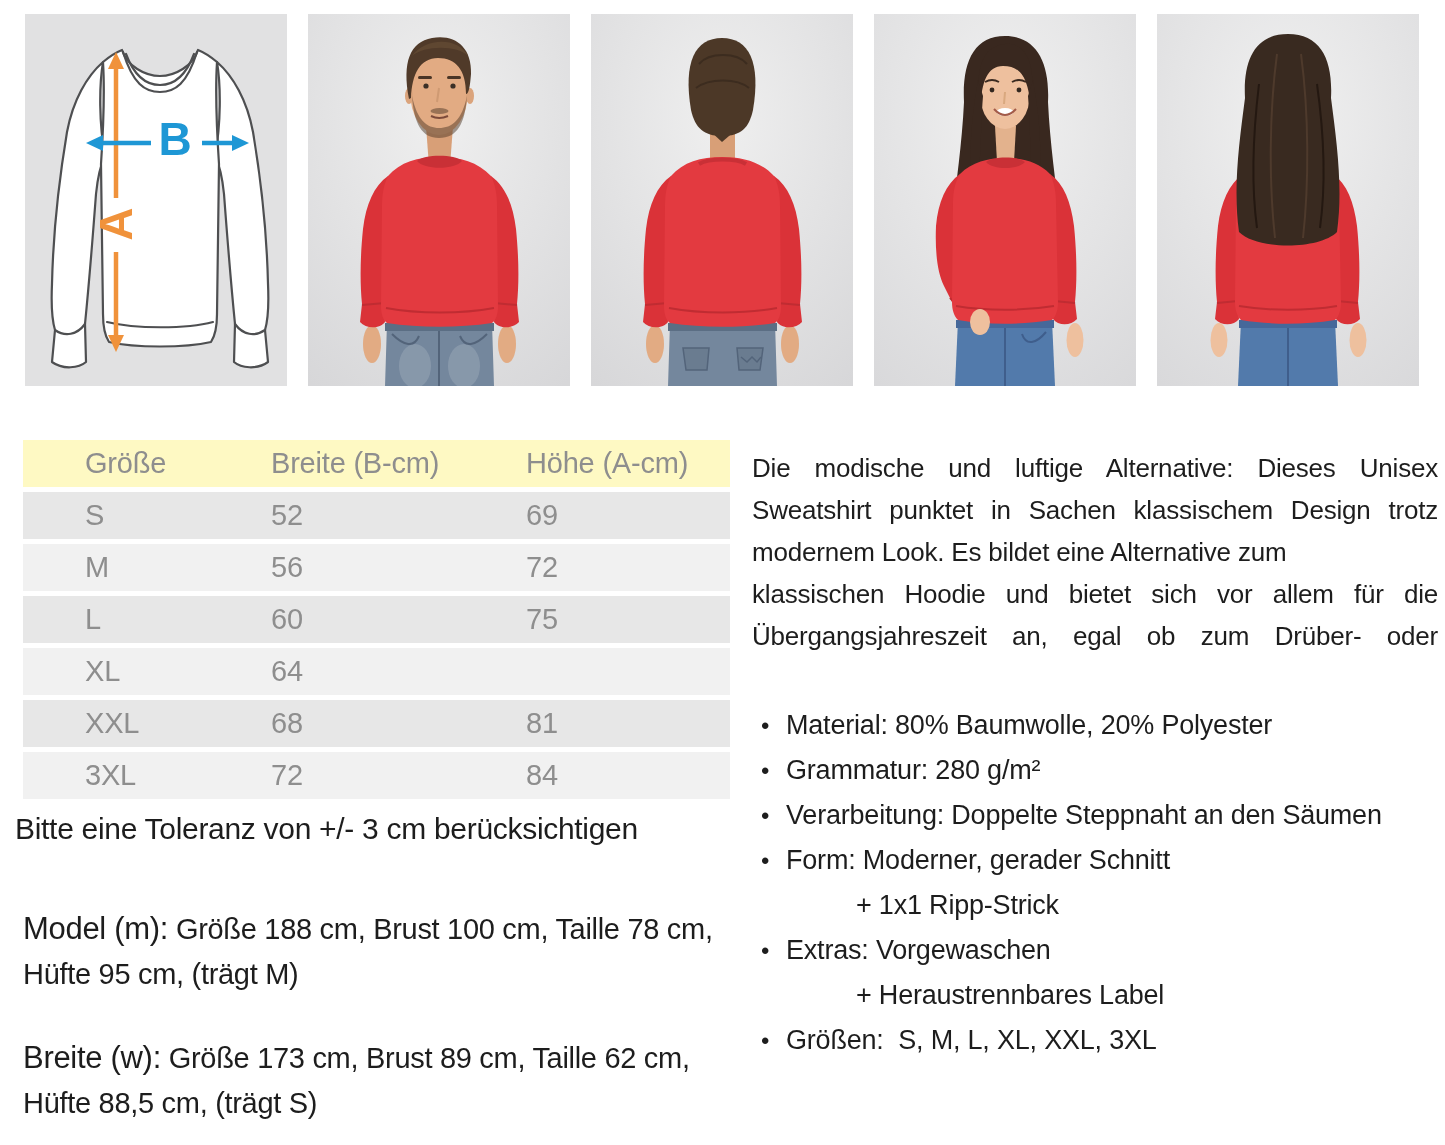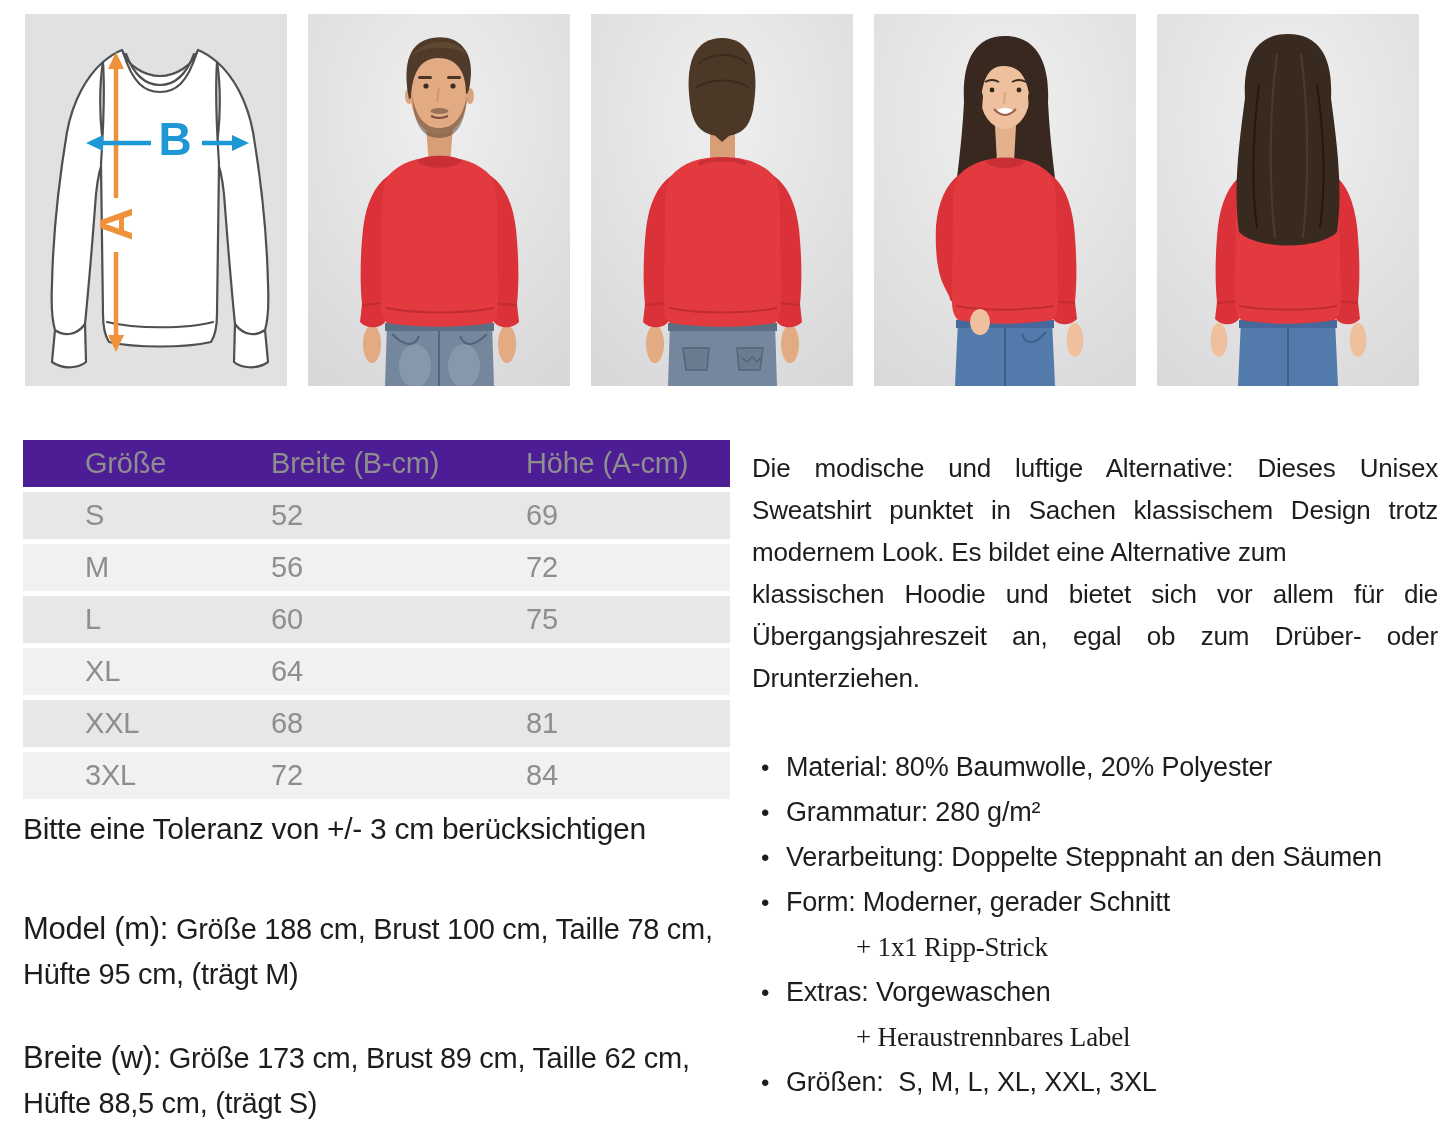"Größe" .t-head { background: #4c1d95 -> #fef9c3 }
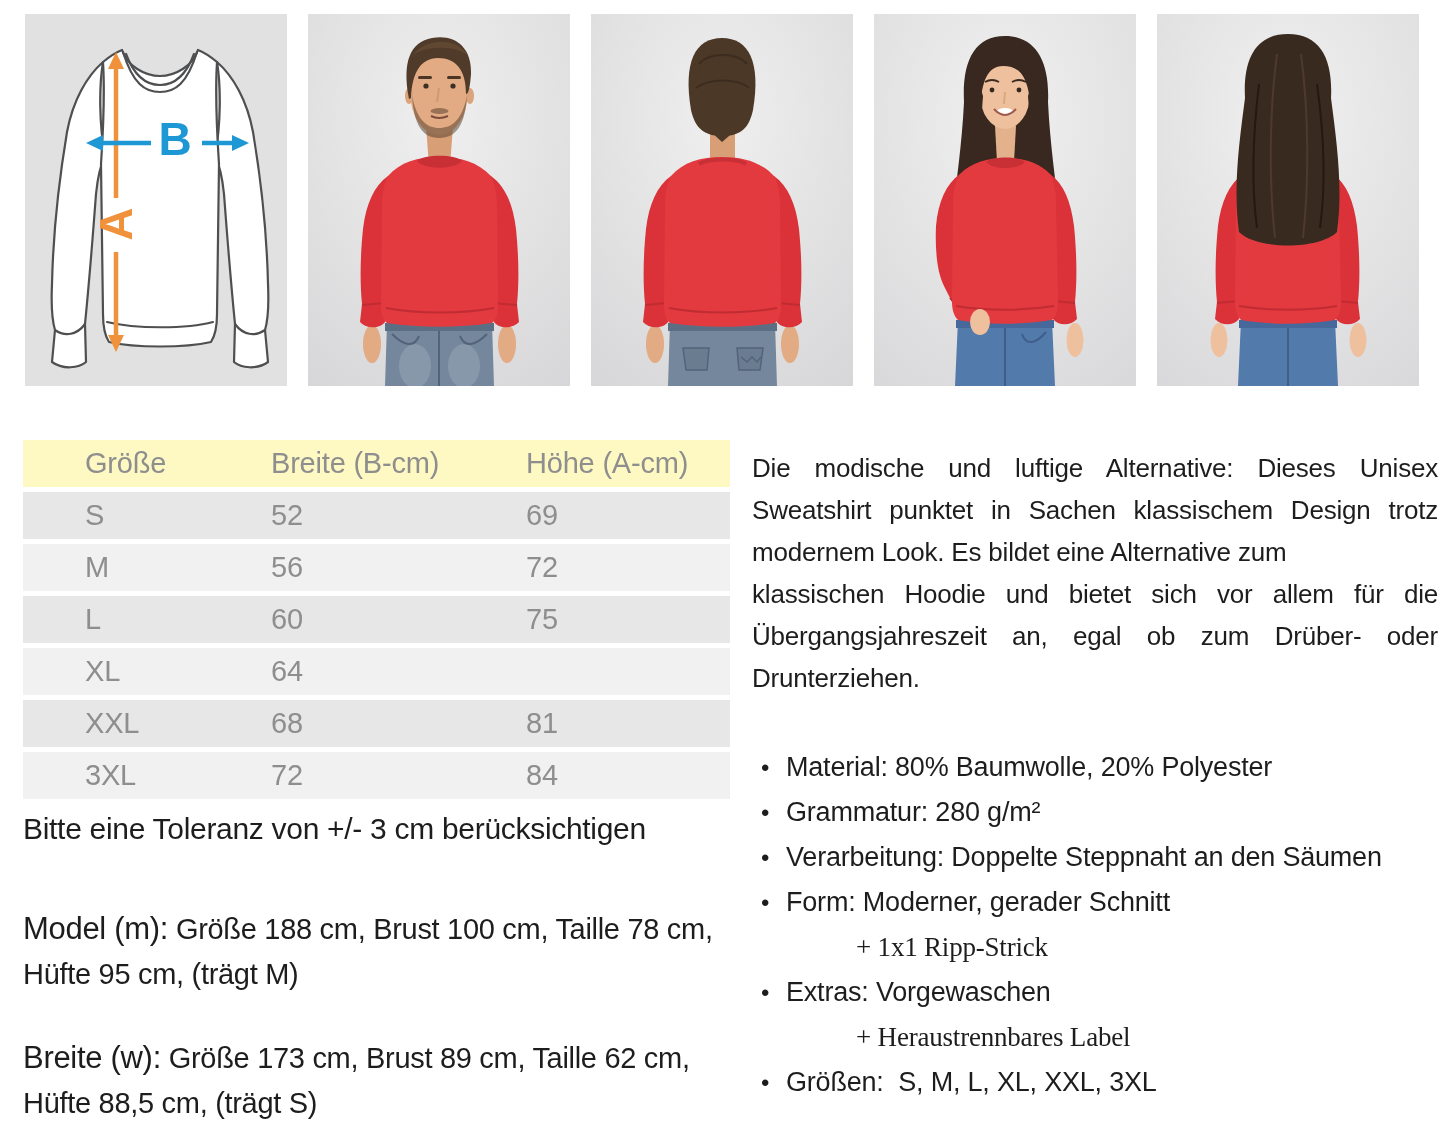"Drunterziehen." div.d-line { html: <div>Drunterziehen.</div> -> none }
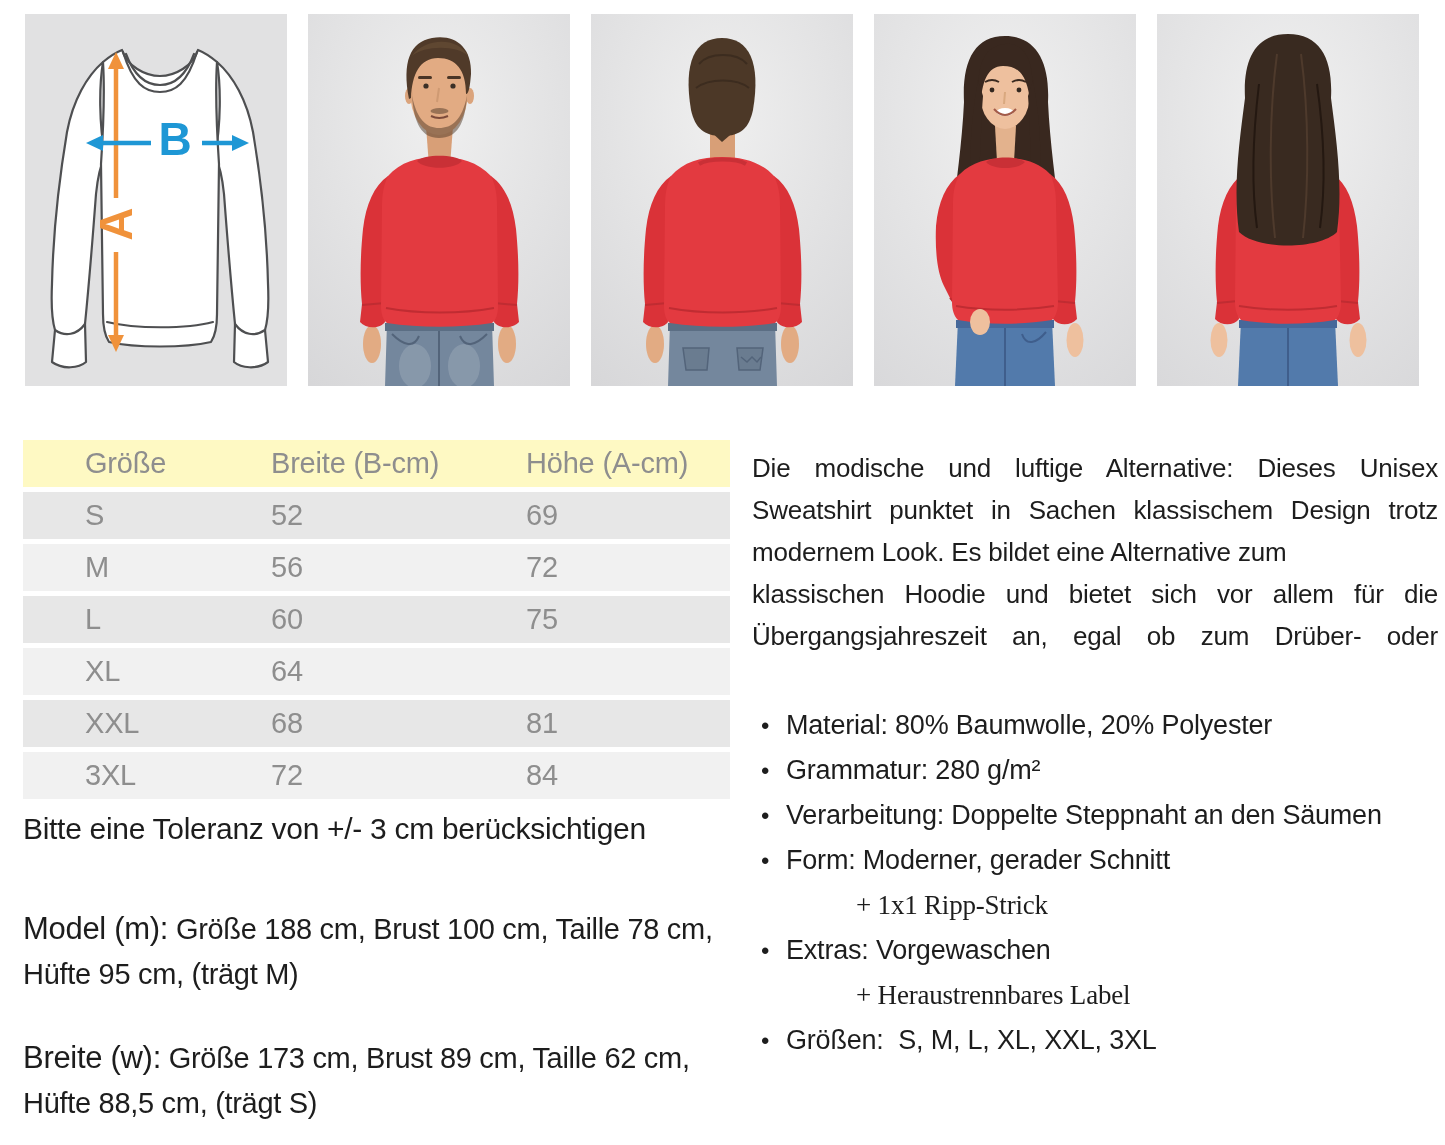"Bitte eine Toleranz von +/-" .tolerance { left: 23px -> 15px }
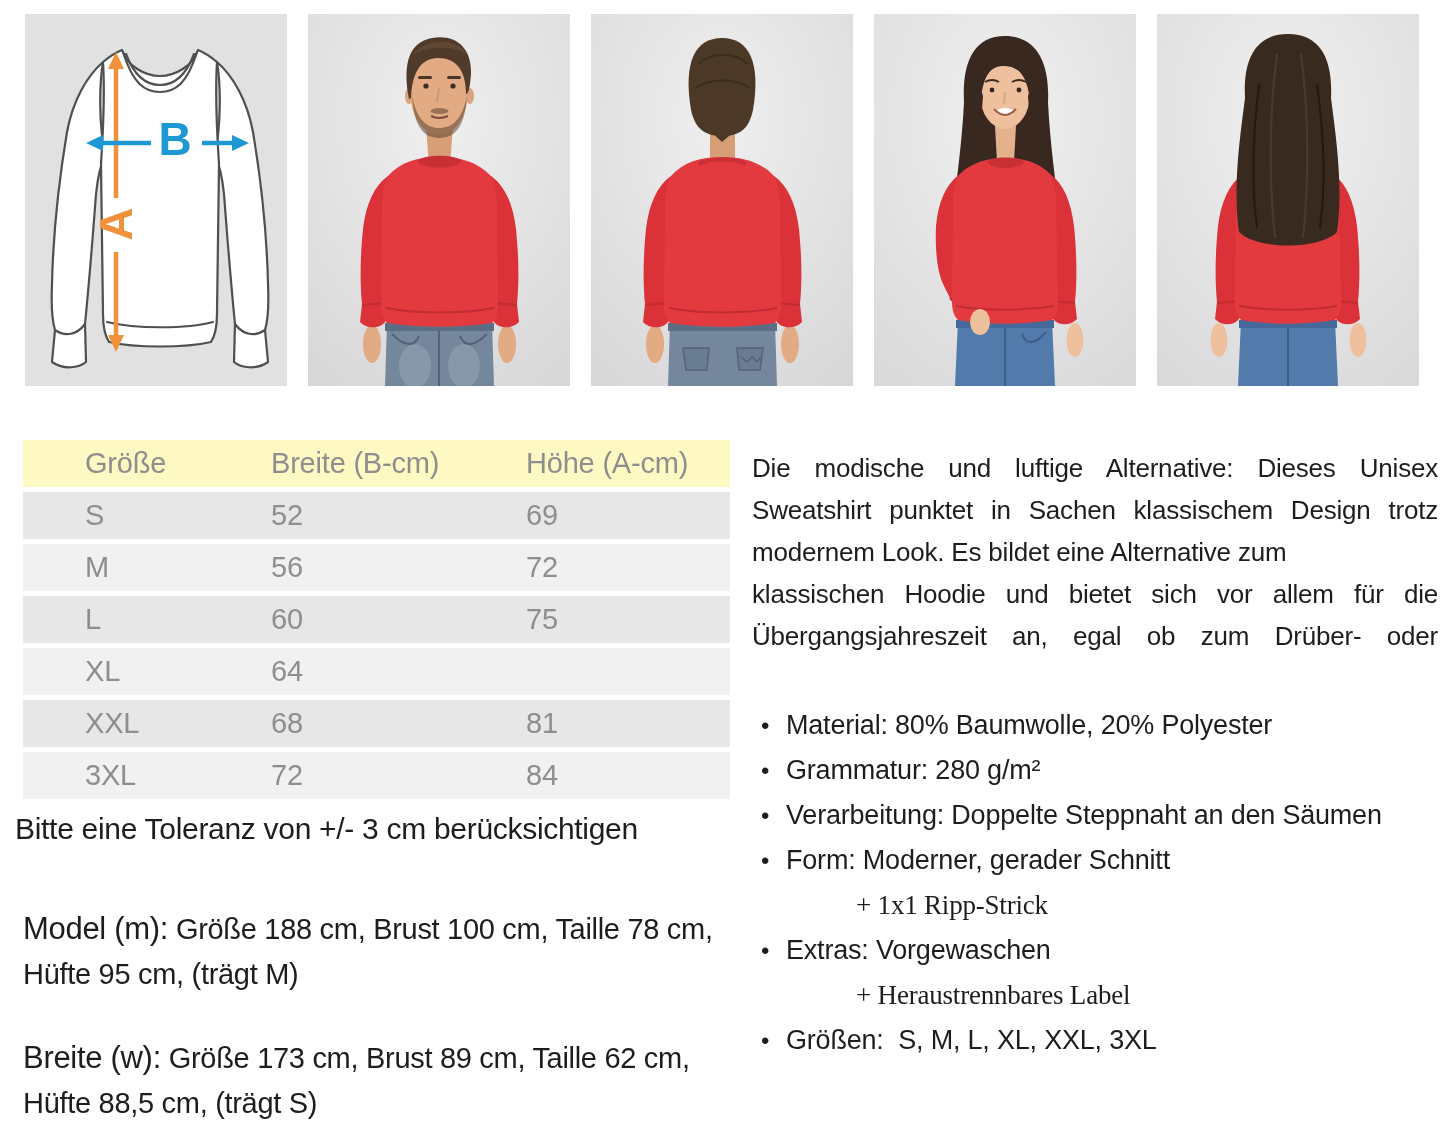"+ 1x1 Ripp-Strick" .f-line.indent { font-family: Liberation Serif, serif -> none }
